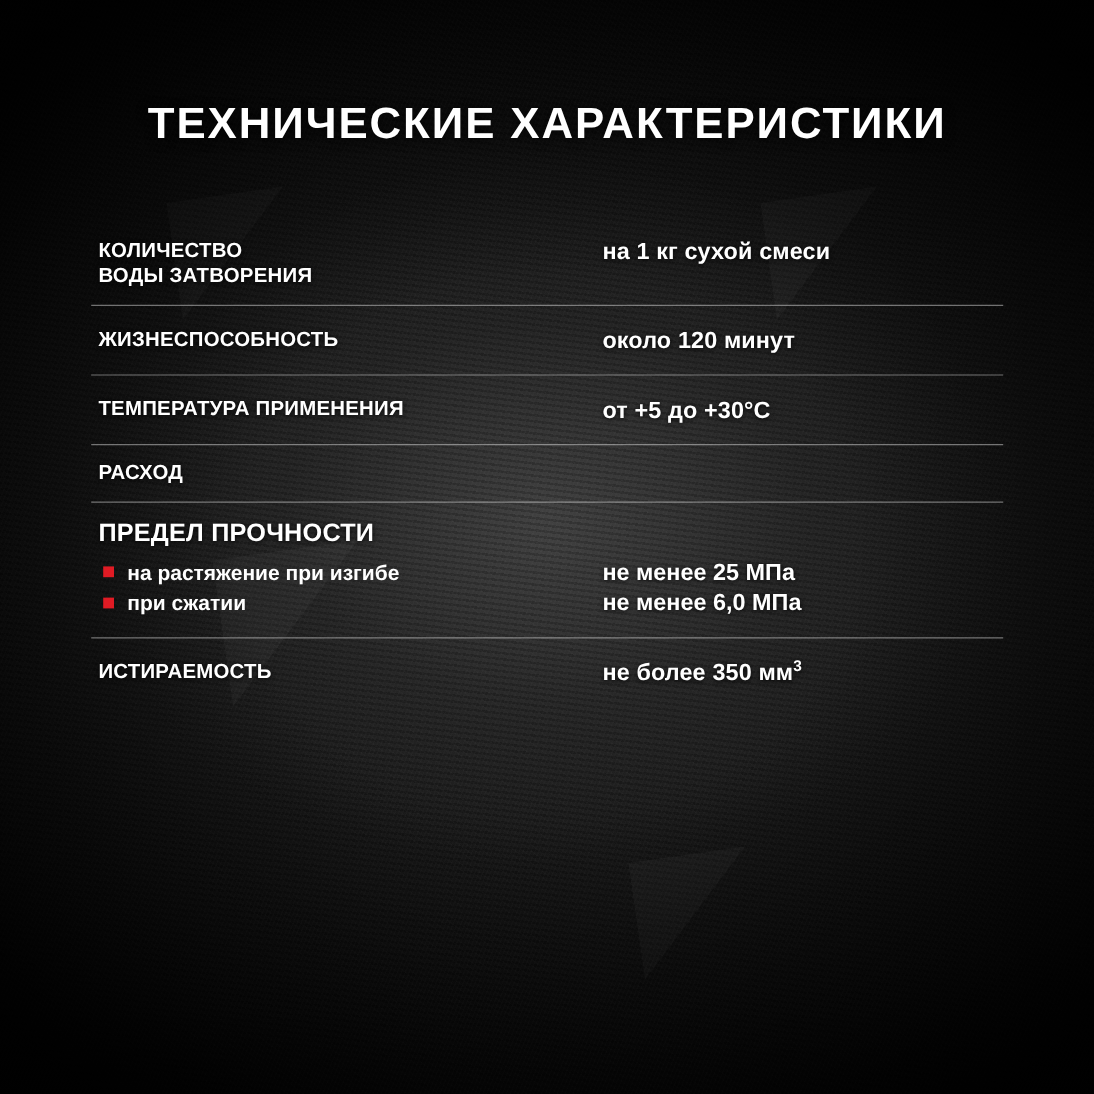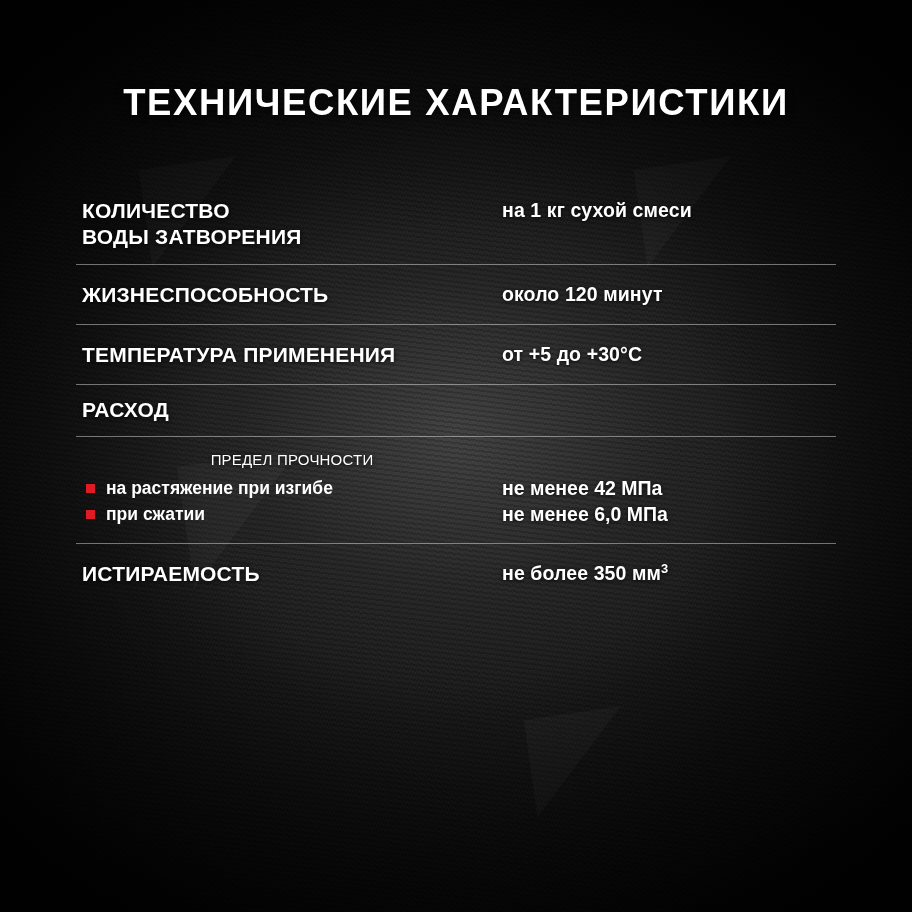"КОЛИЧЕСТВО" .row .label { font-size: 21px -> 17px }
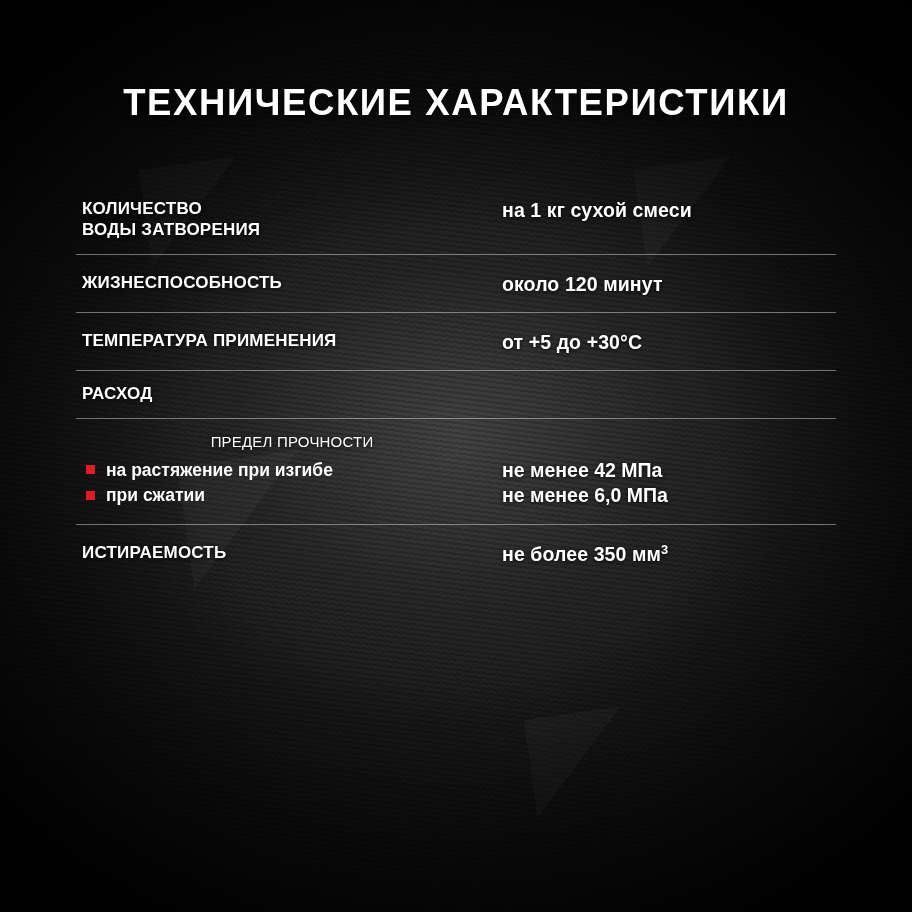"ПРЕДЕЛ ПРОЧНОСТИ" .strength-left .heading { font-size: 15px -> 21px; font-weight: 400 -> 700; text-align: center -> none }
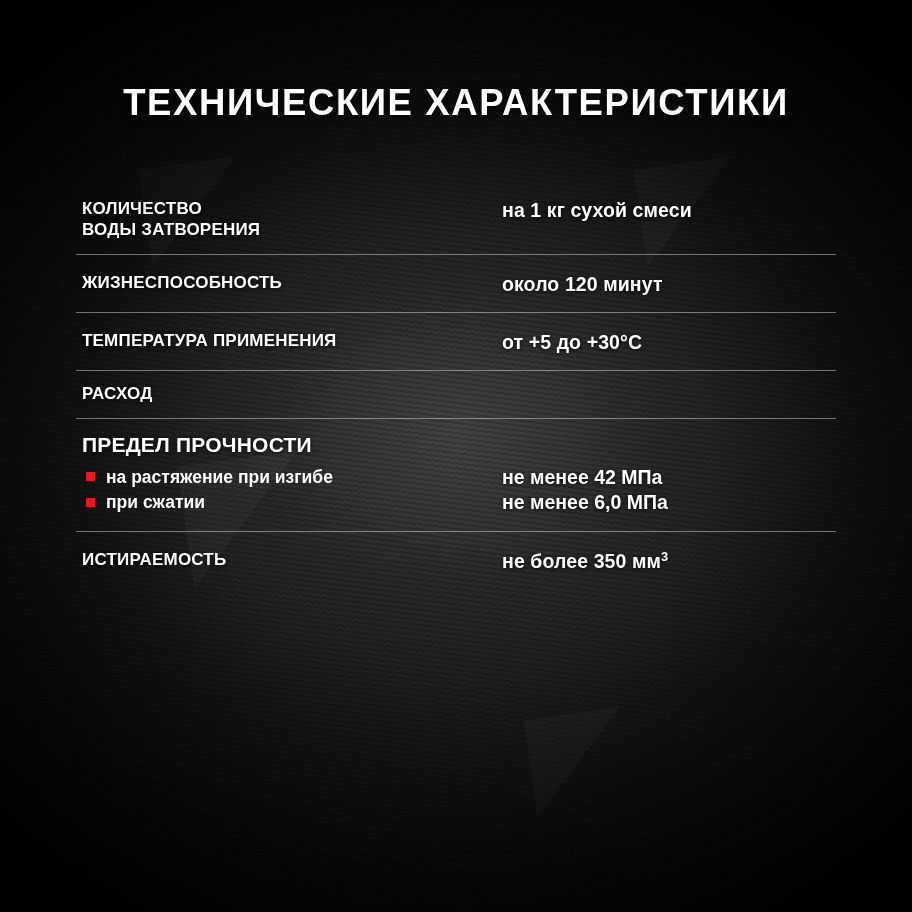"не менее 42 МПа" div.v { text: 42 -> 25 }
